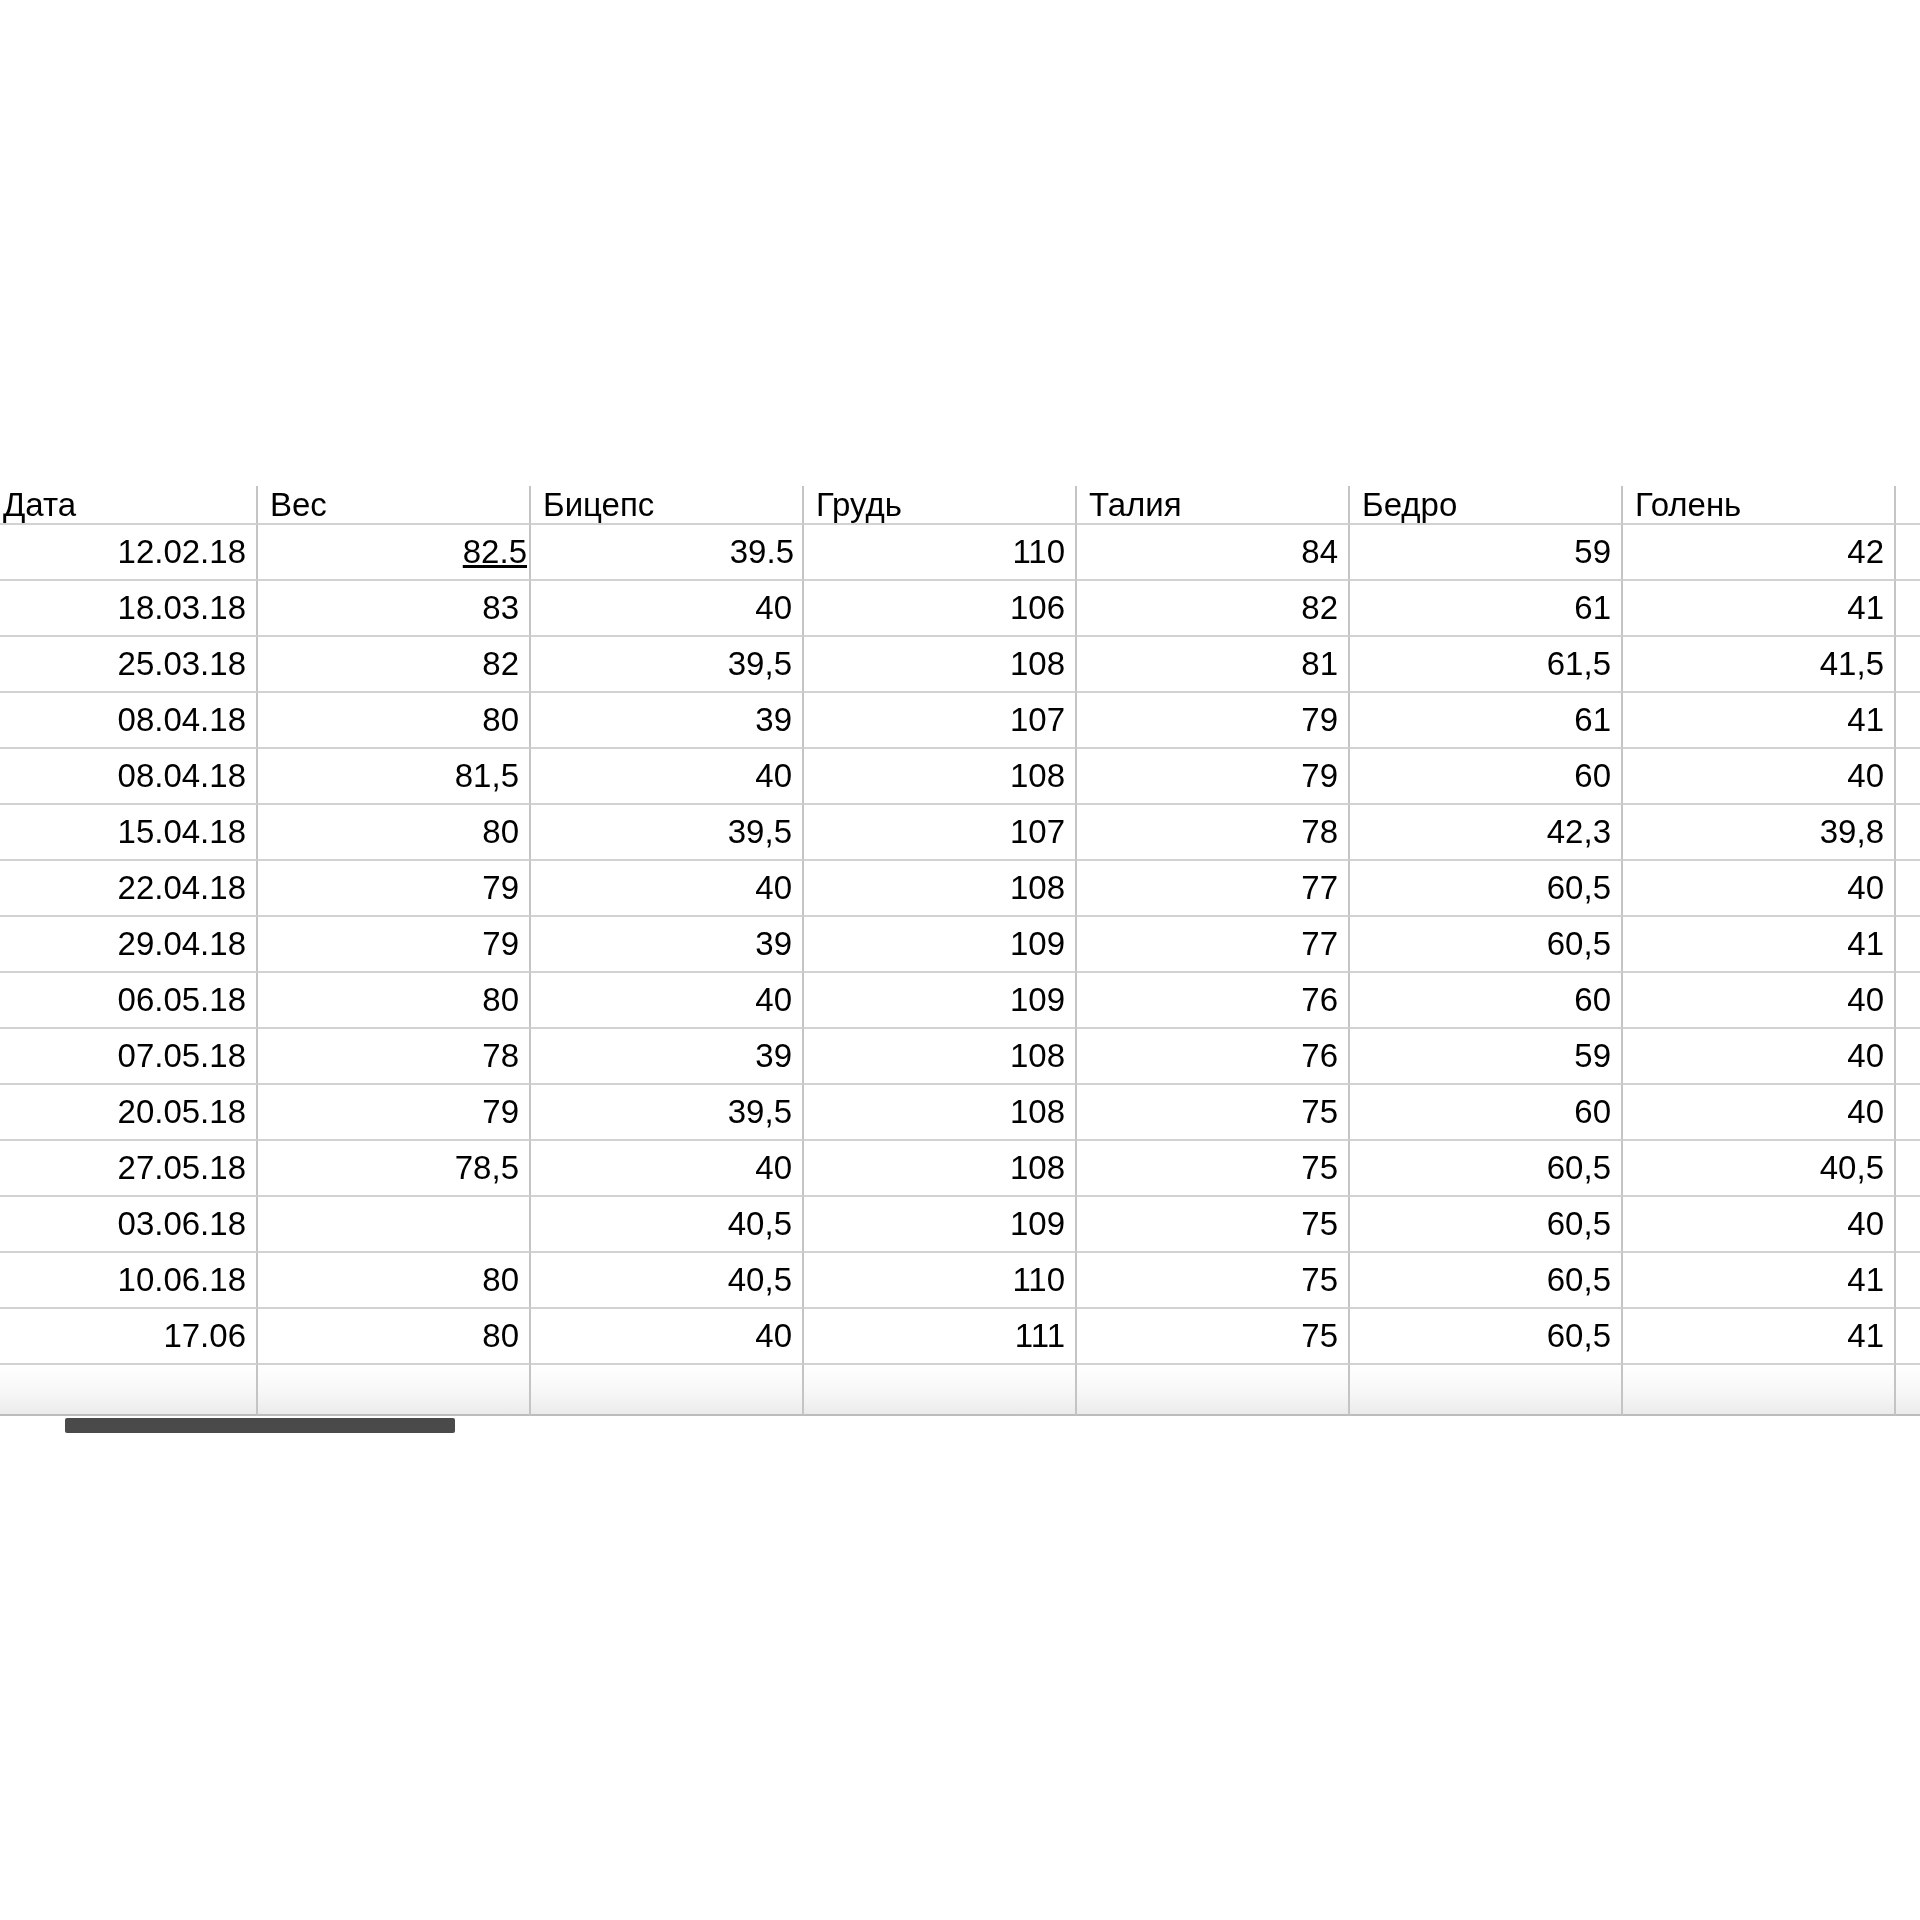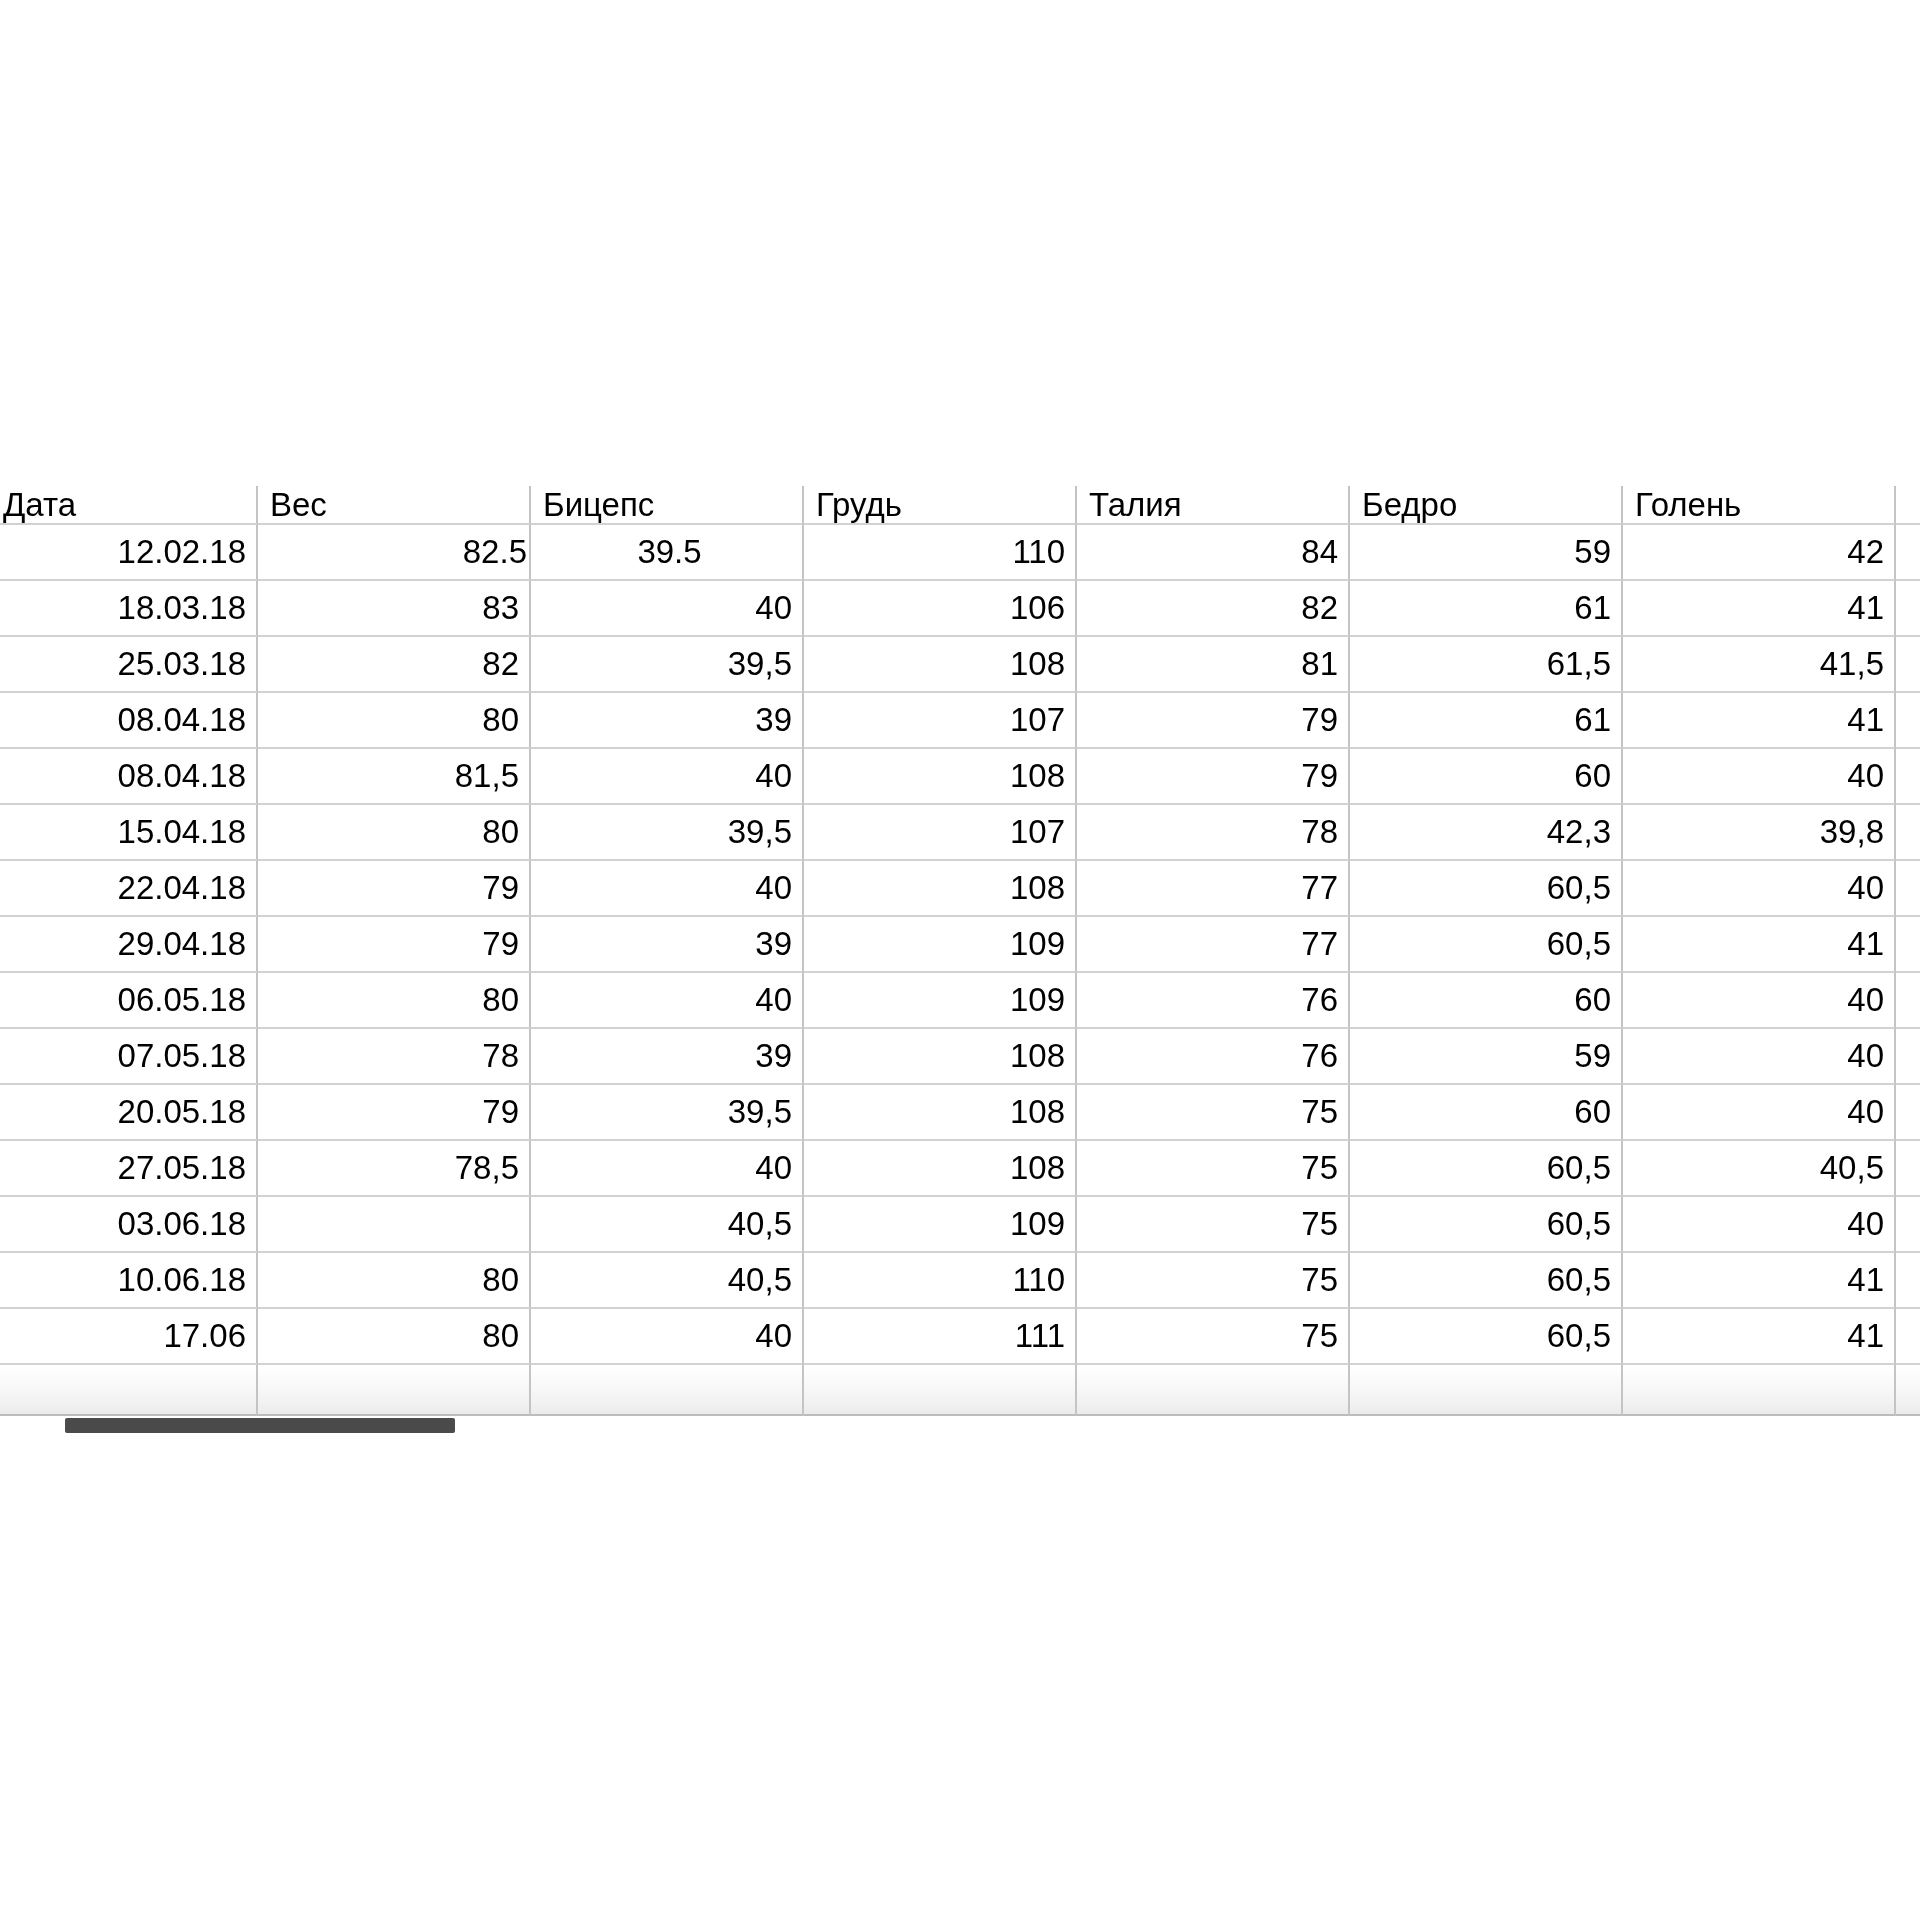"82.5" .cell.data.clip span { text-decoration: none -> underline }
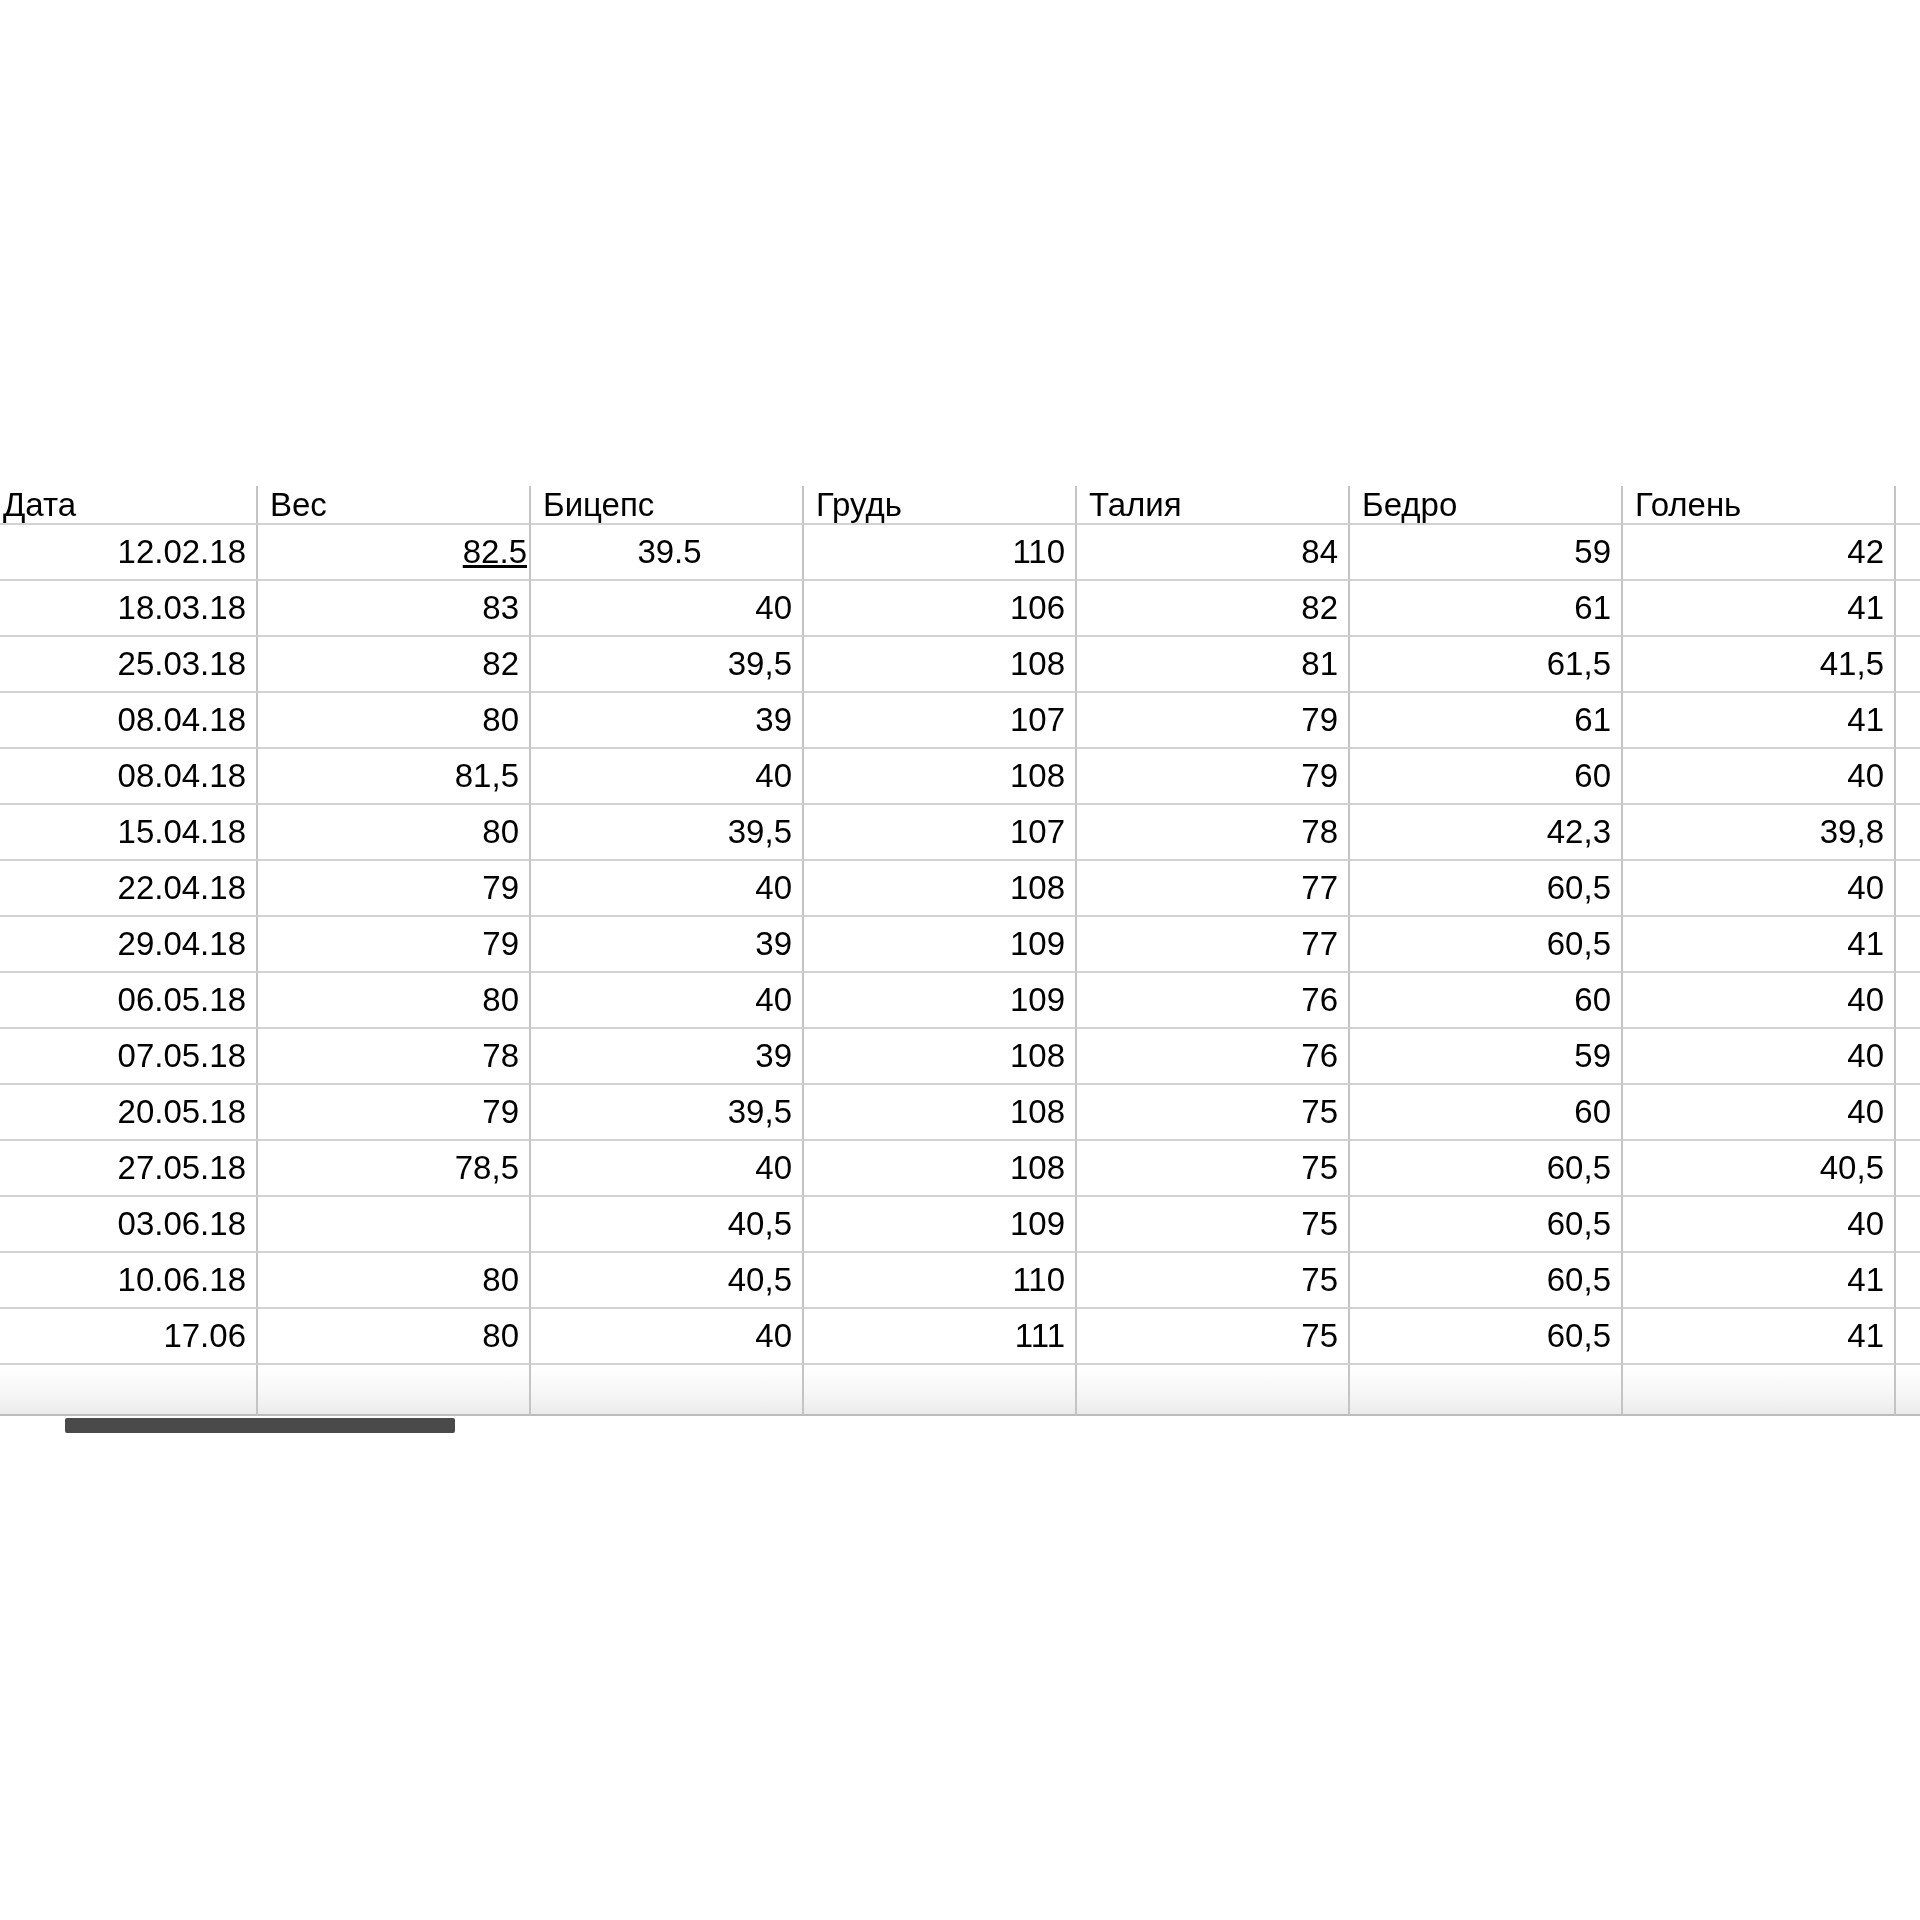"39.5" .cell.data.leftalign { justify-content: center -> flex-end; padding-right: 0 -> 8px }
